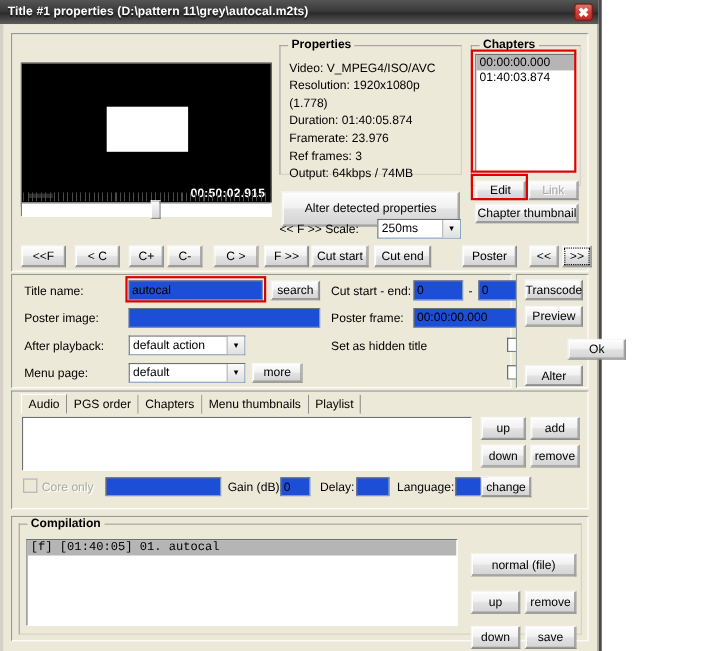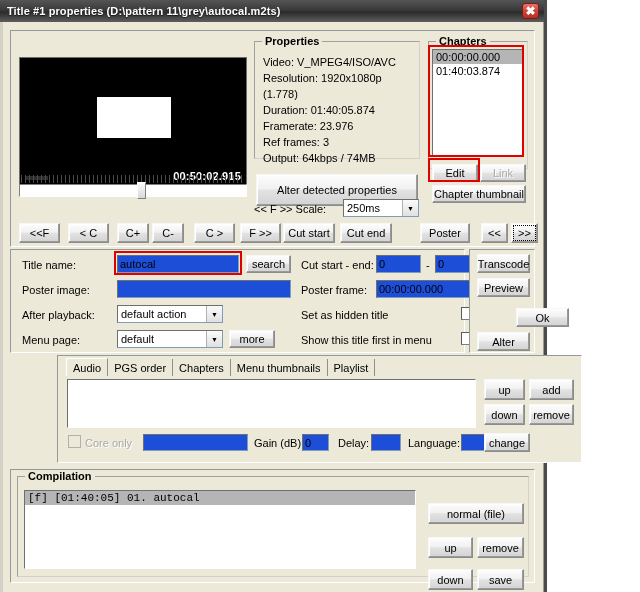"Show this title first in" span.lbl { html: <span>Show this title first in menu</span> -> none }
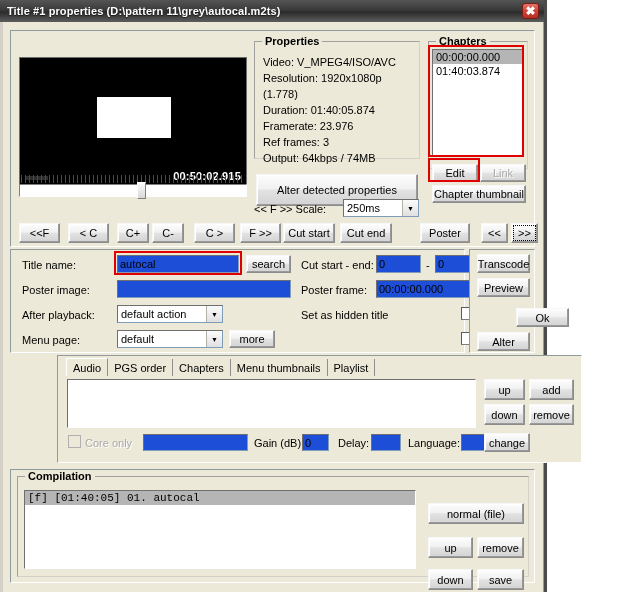"Audio" div.panel { margin-left: 47px -> none }
